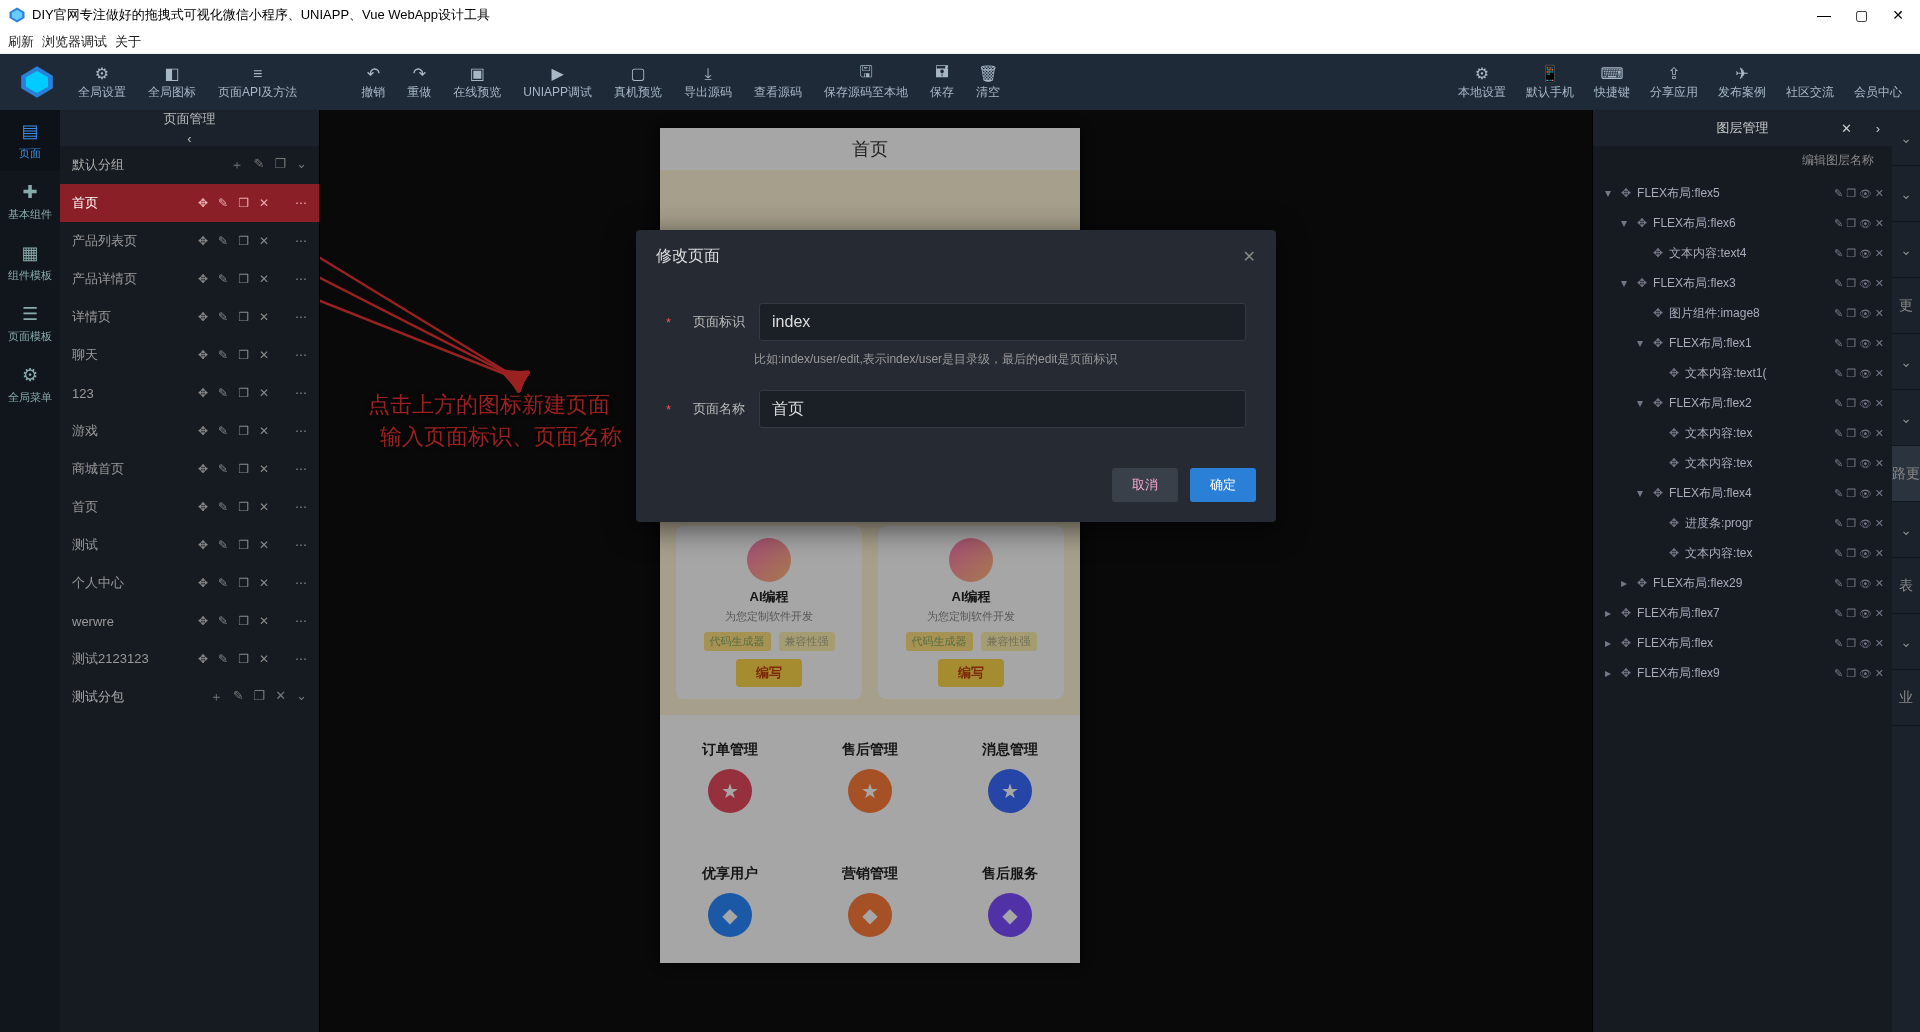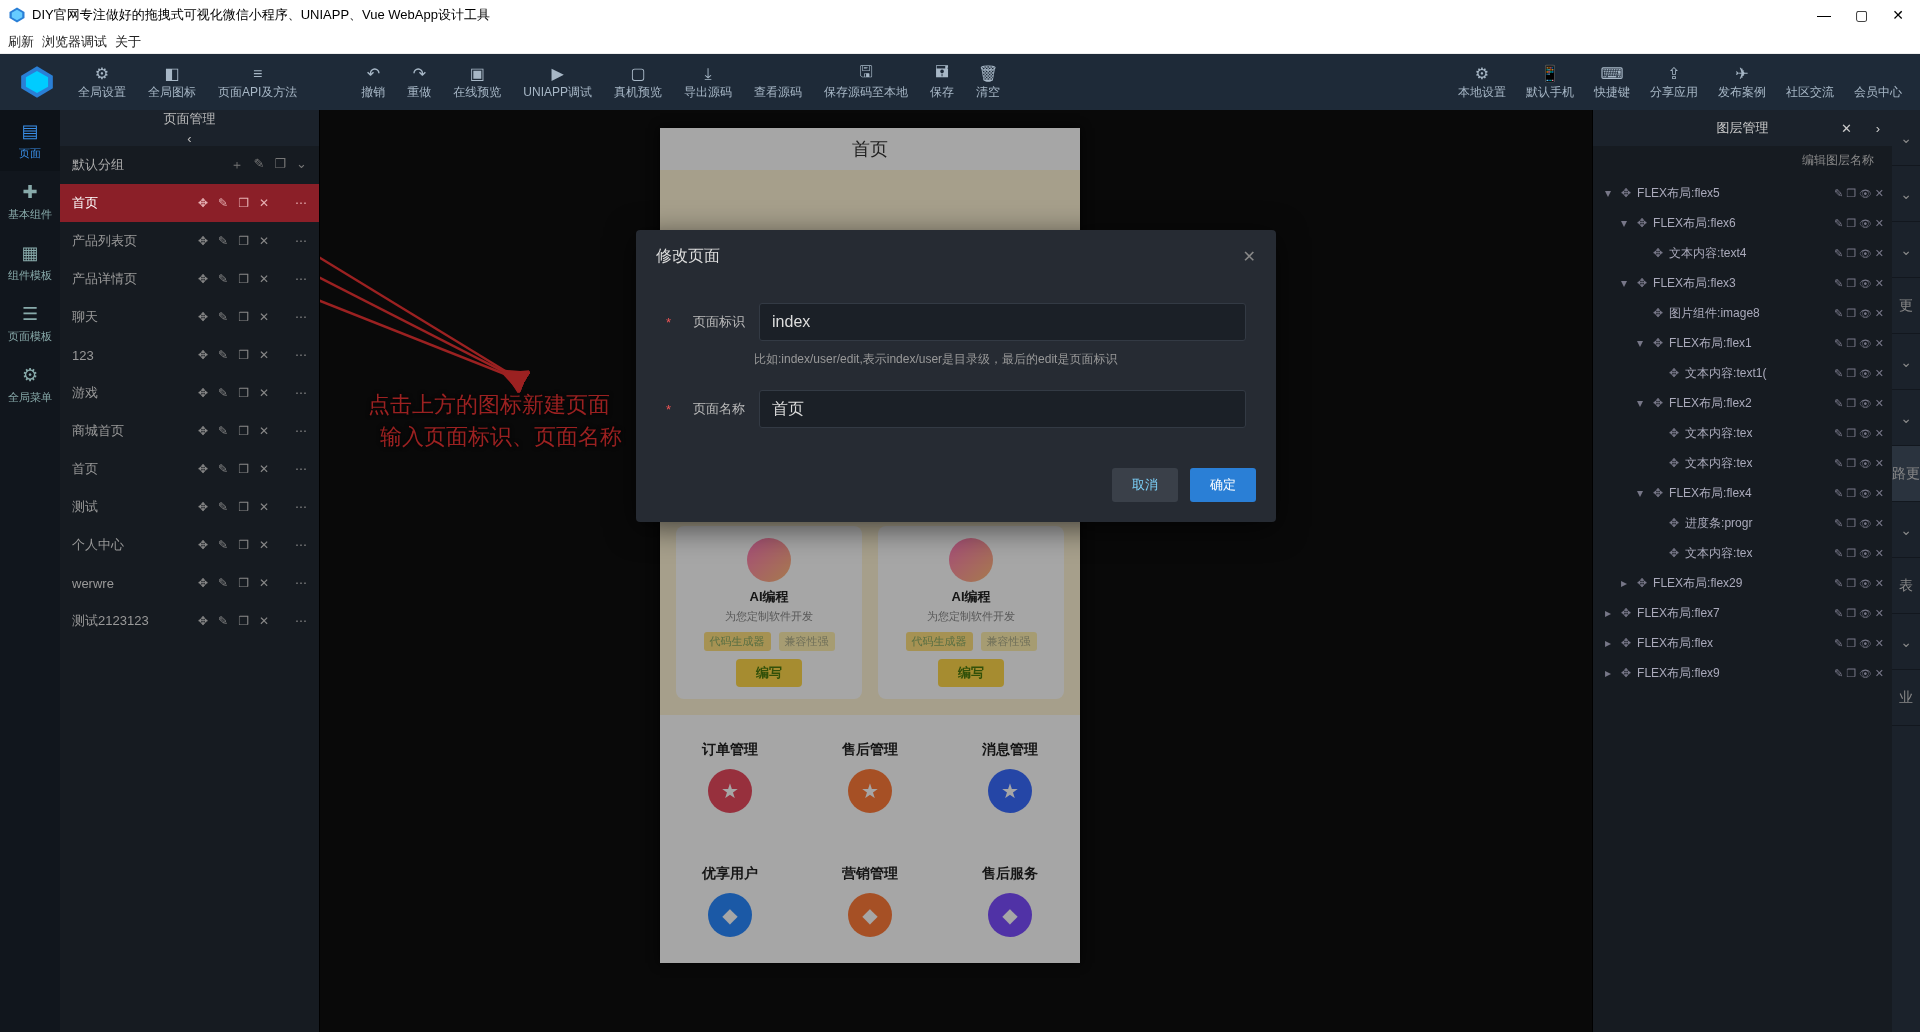"详情页" div.page-row { html: none -> <div> <span>详情页</span> <div> <span></span> <span></span> <span></span> <span></span> <span></span> <span></span> </div> </div> }
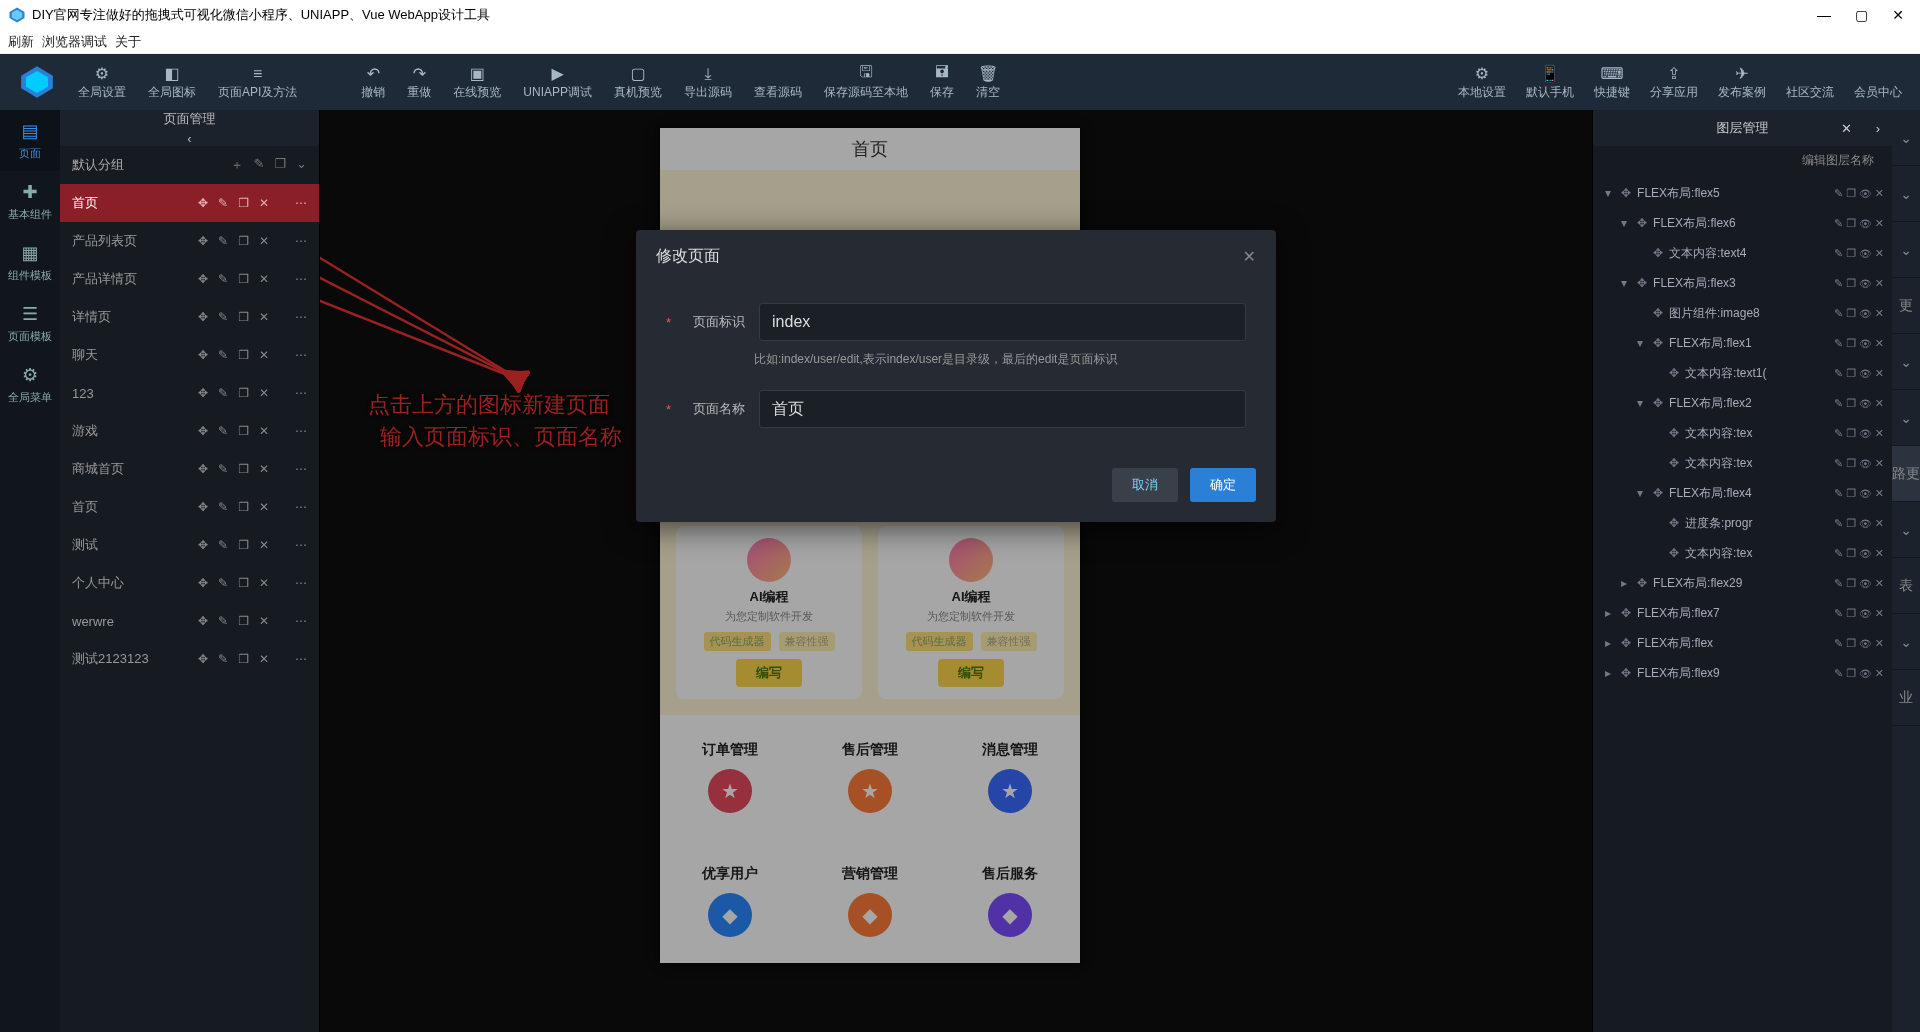"取消" .mbtn.cancel { color: #7dd3fc -> #f9a8d4 }
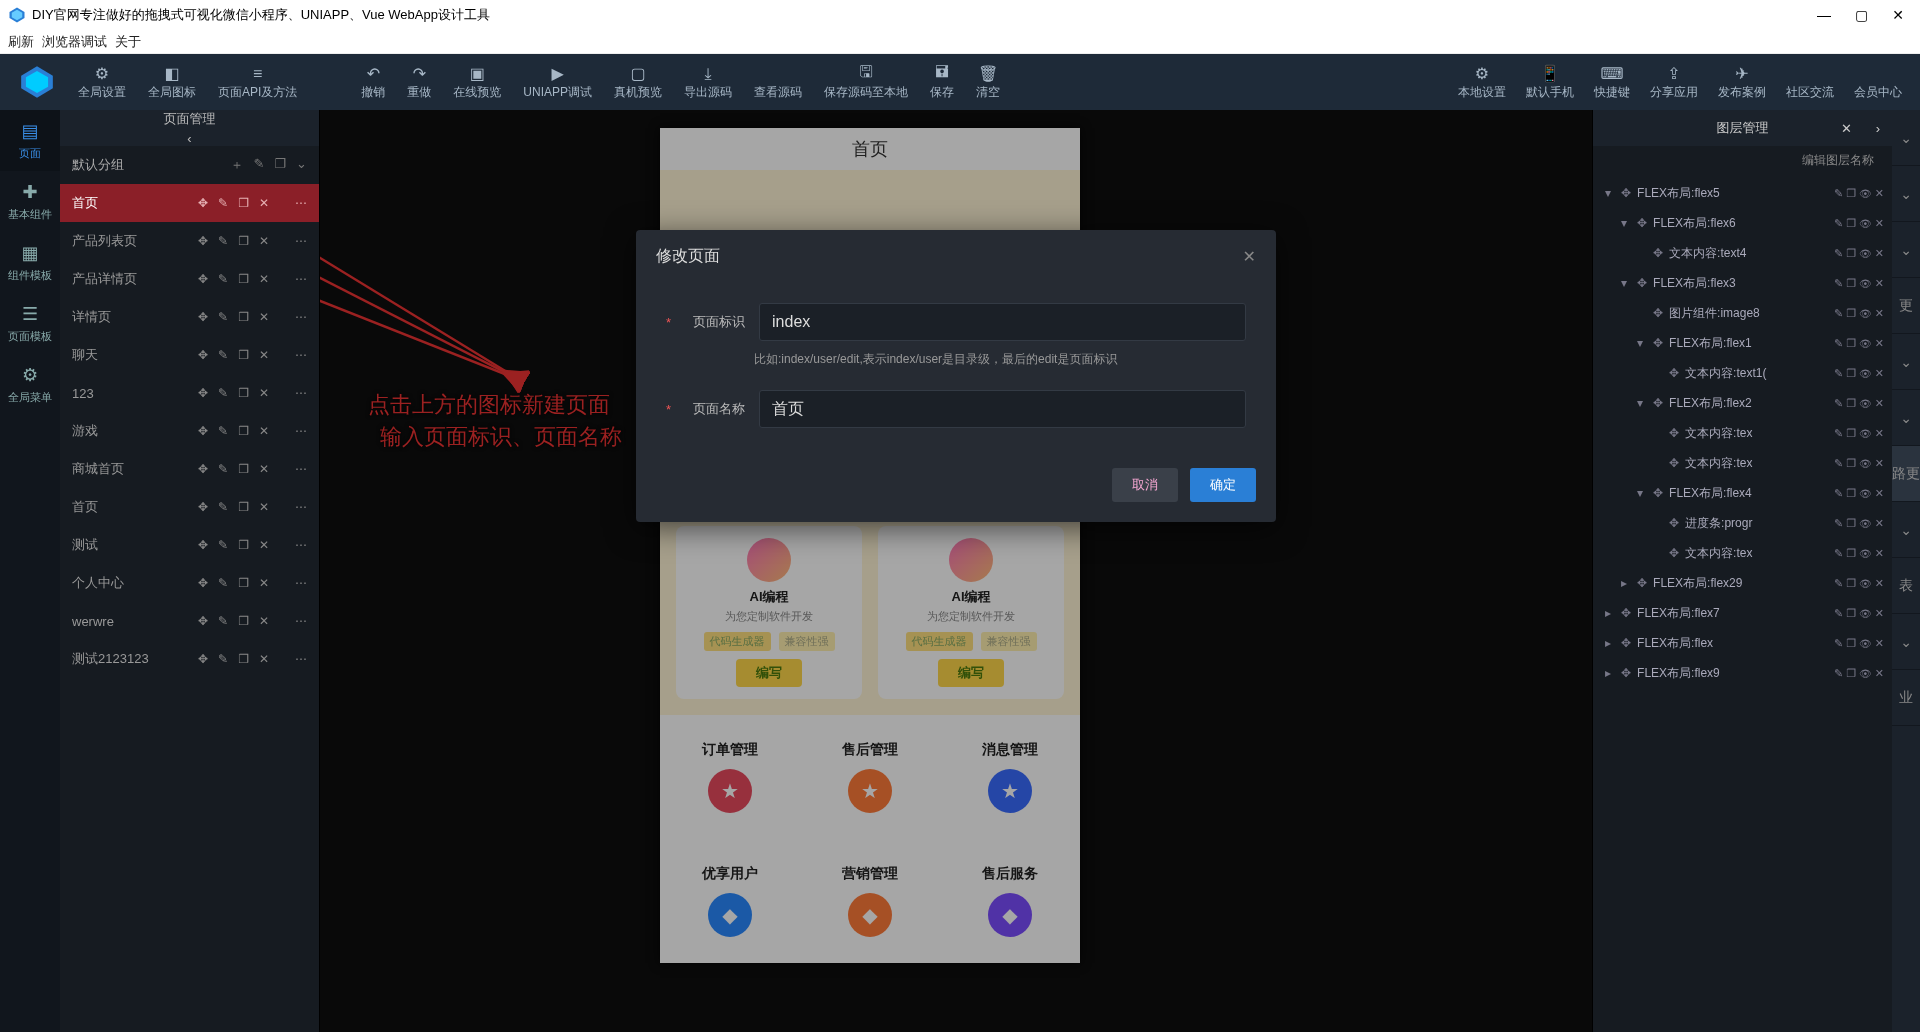"编写" .ai-card .btn { color: #4d7c0f -> #c2410c }
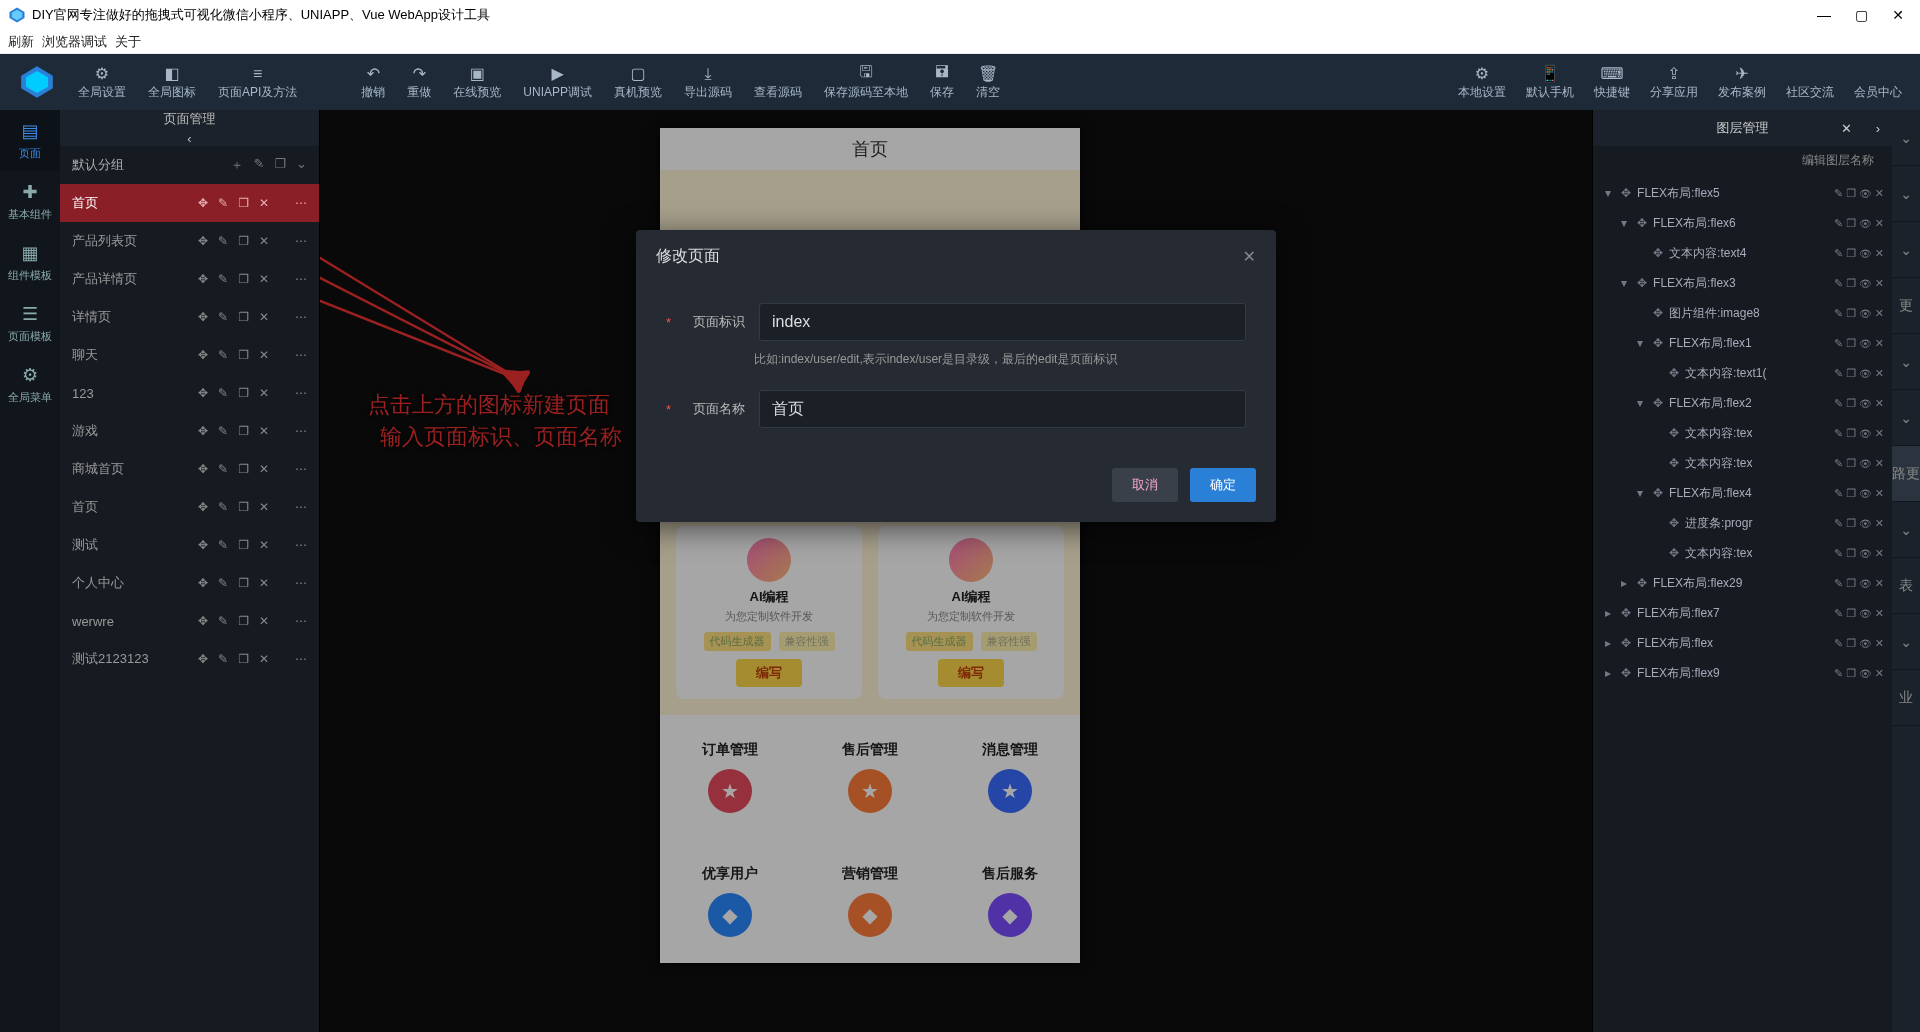"测试分包" div.group-header { html: none -> <div> <span>测试分包</span> <div> <span></span> <span></span> <span></span> <span></span> <span></span> </div> </div> }
